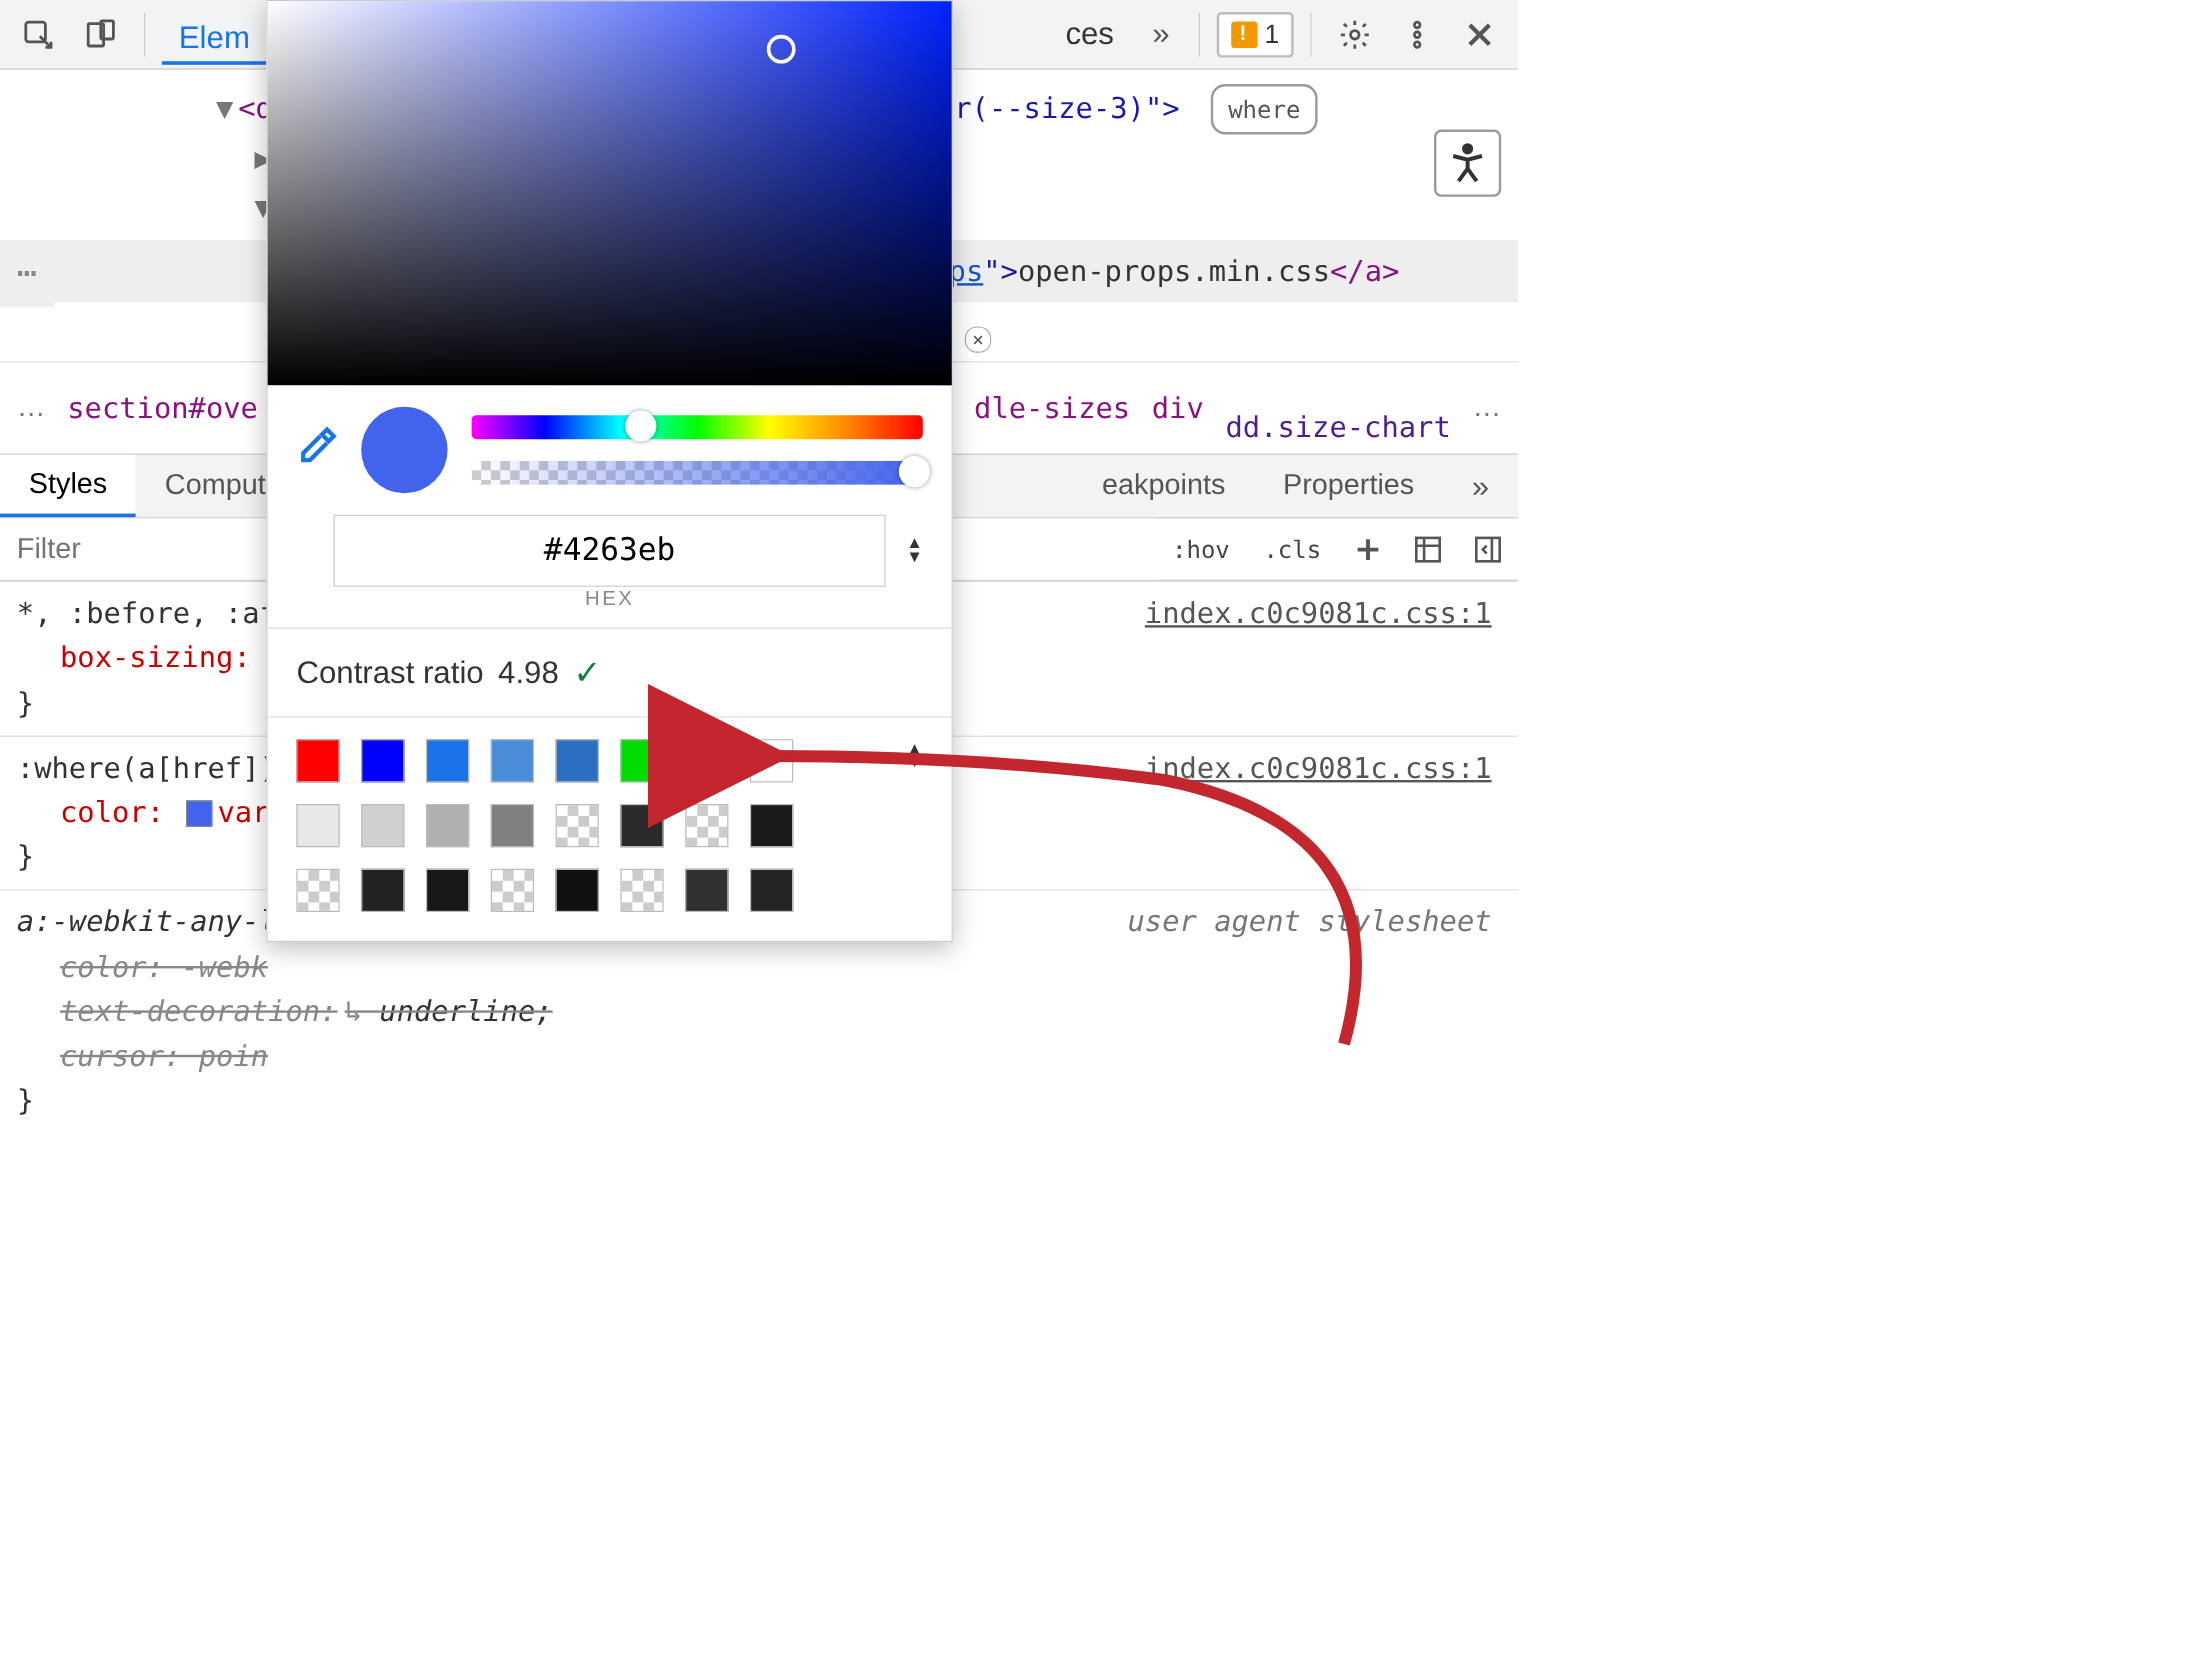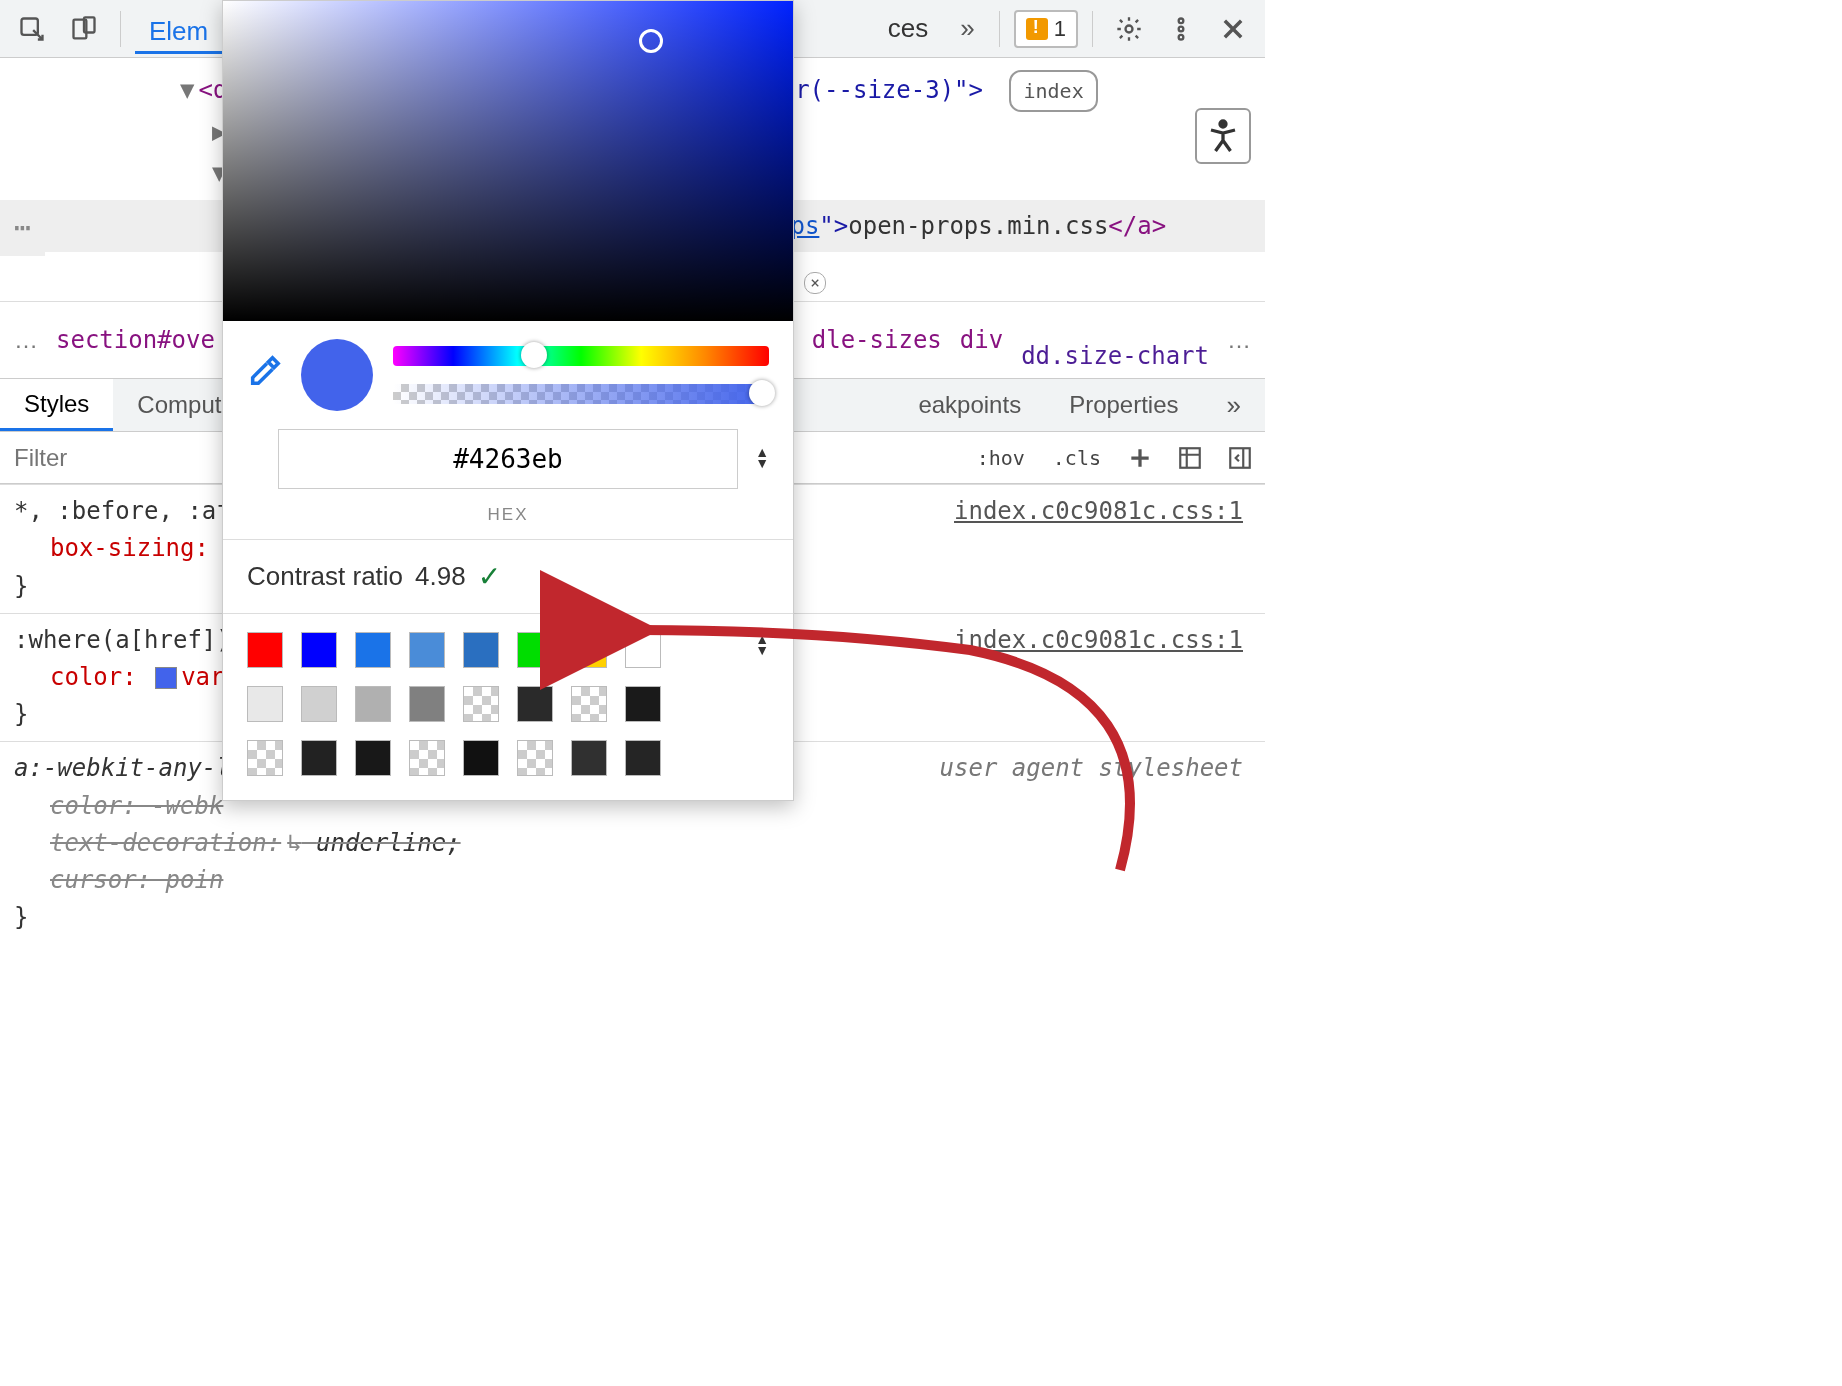"index" span.grid-badge { text: index -> where }
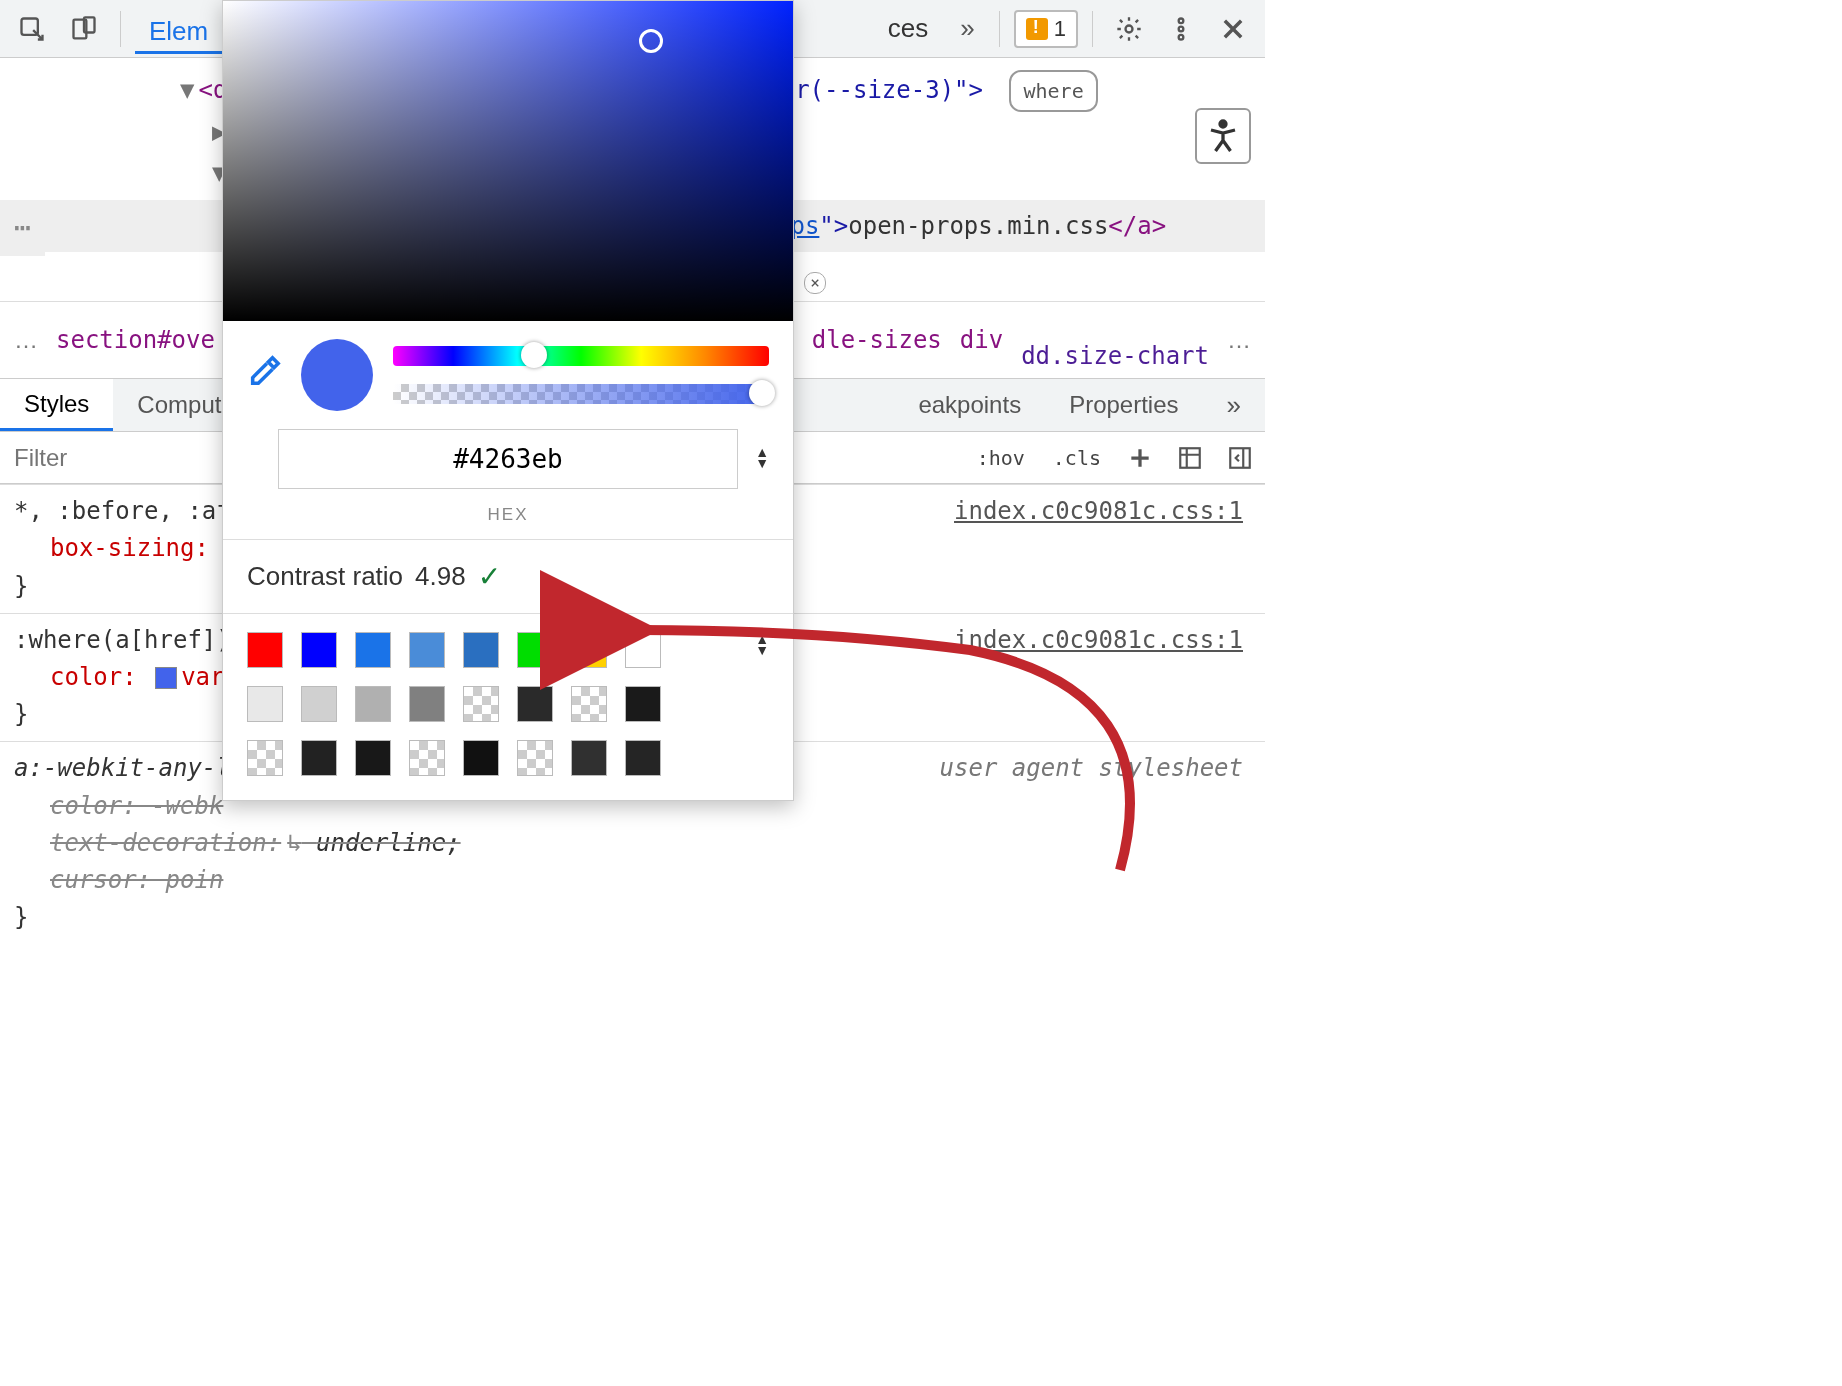"#4263eb" .hex-row { gap: 16px -> 0 }
